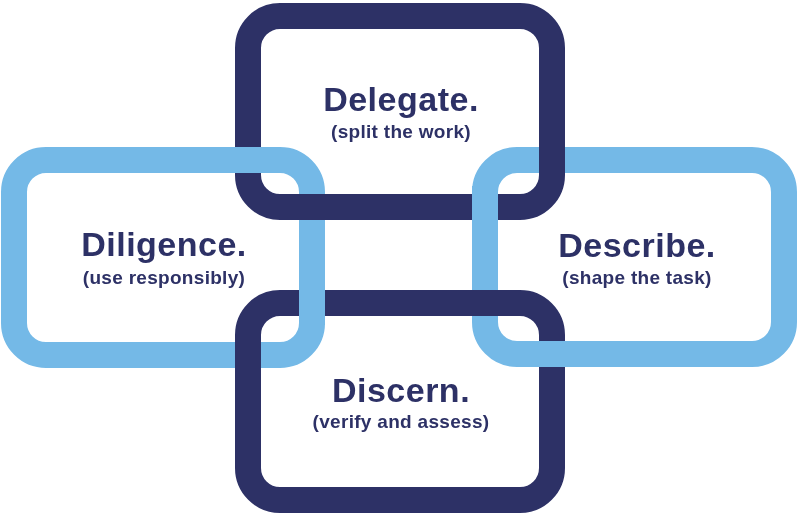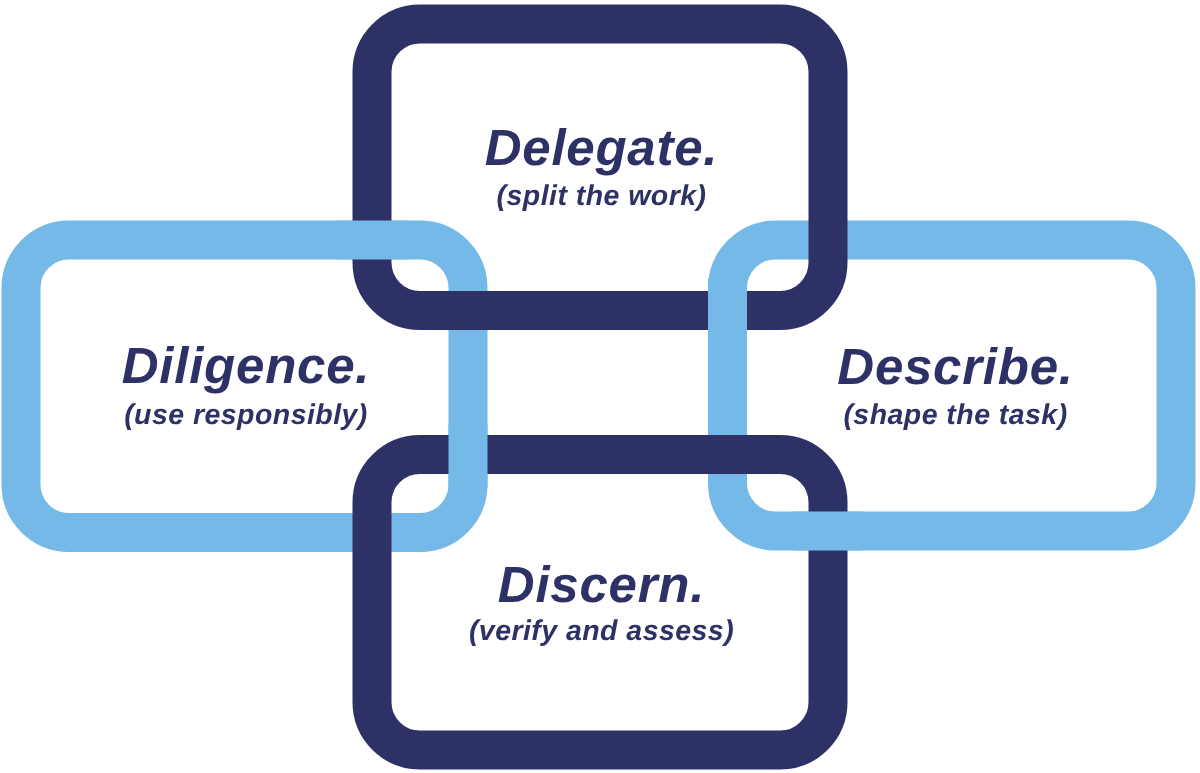"Delegate." .canvas { font-style: italic -> none }
